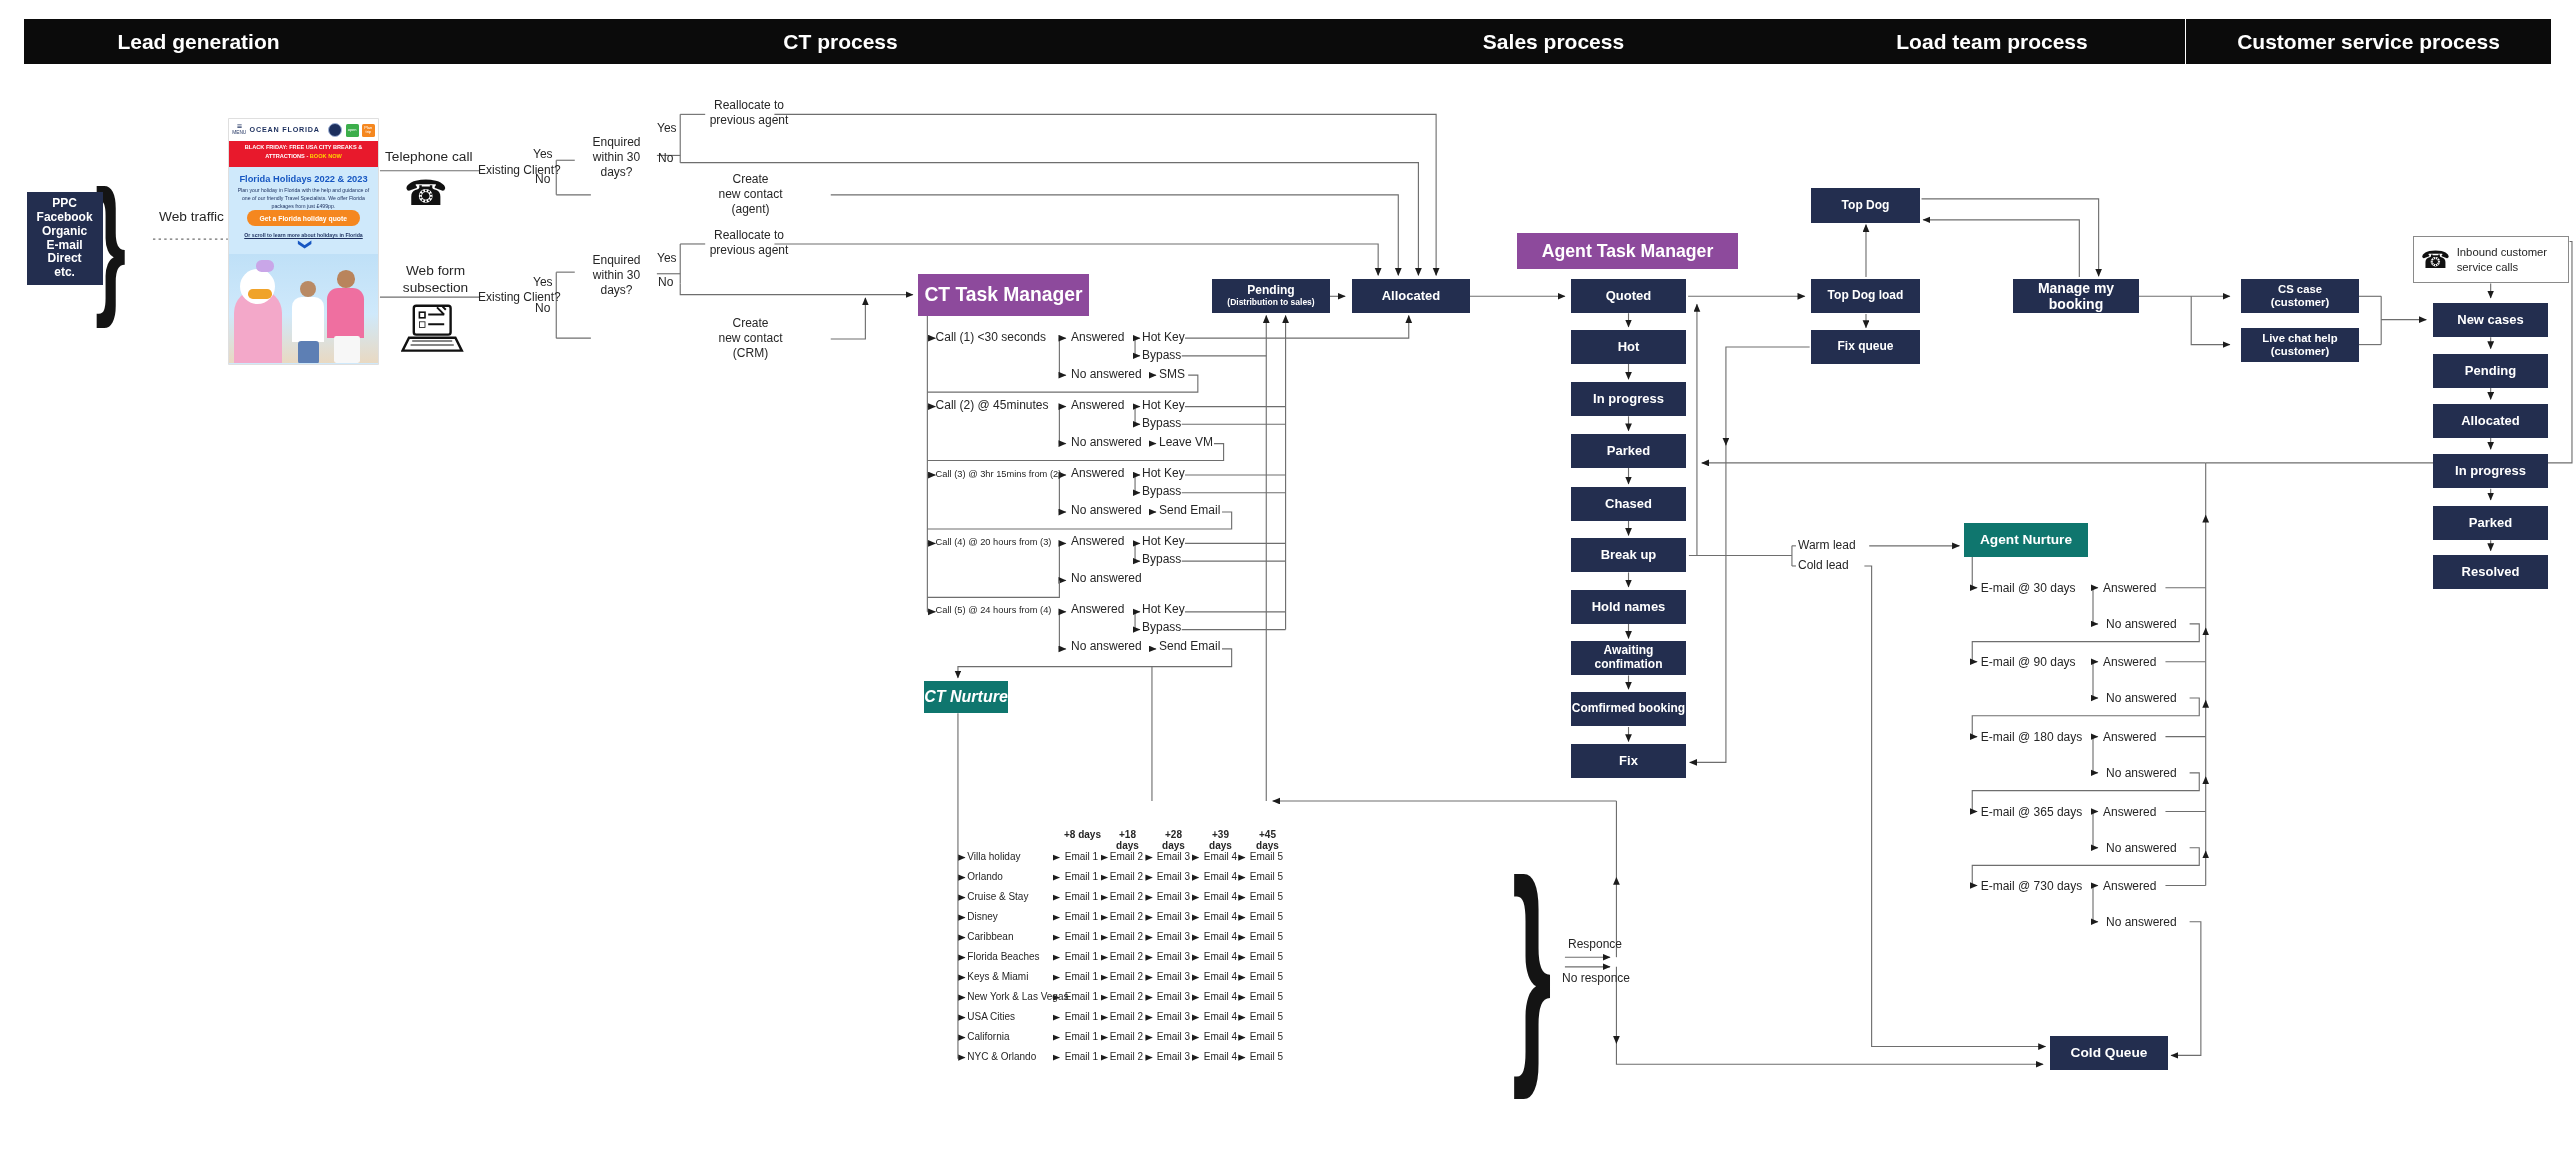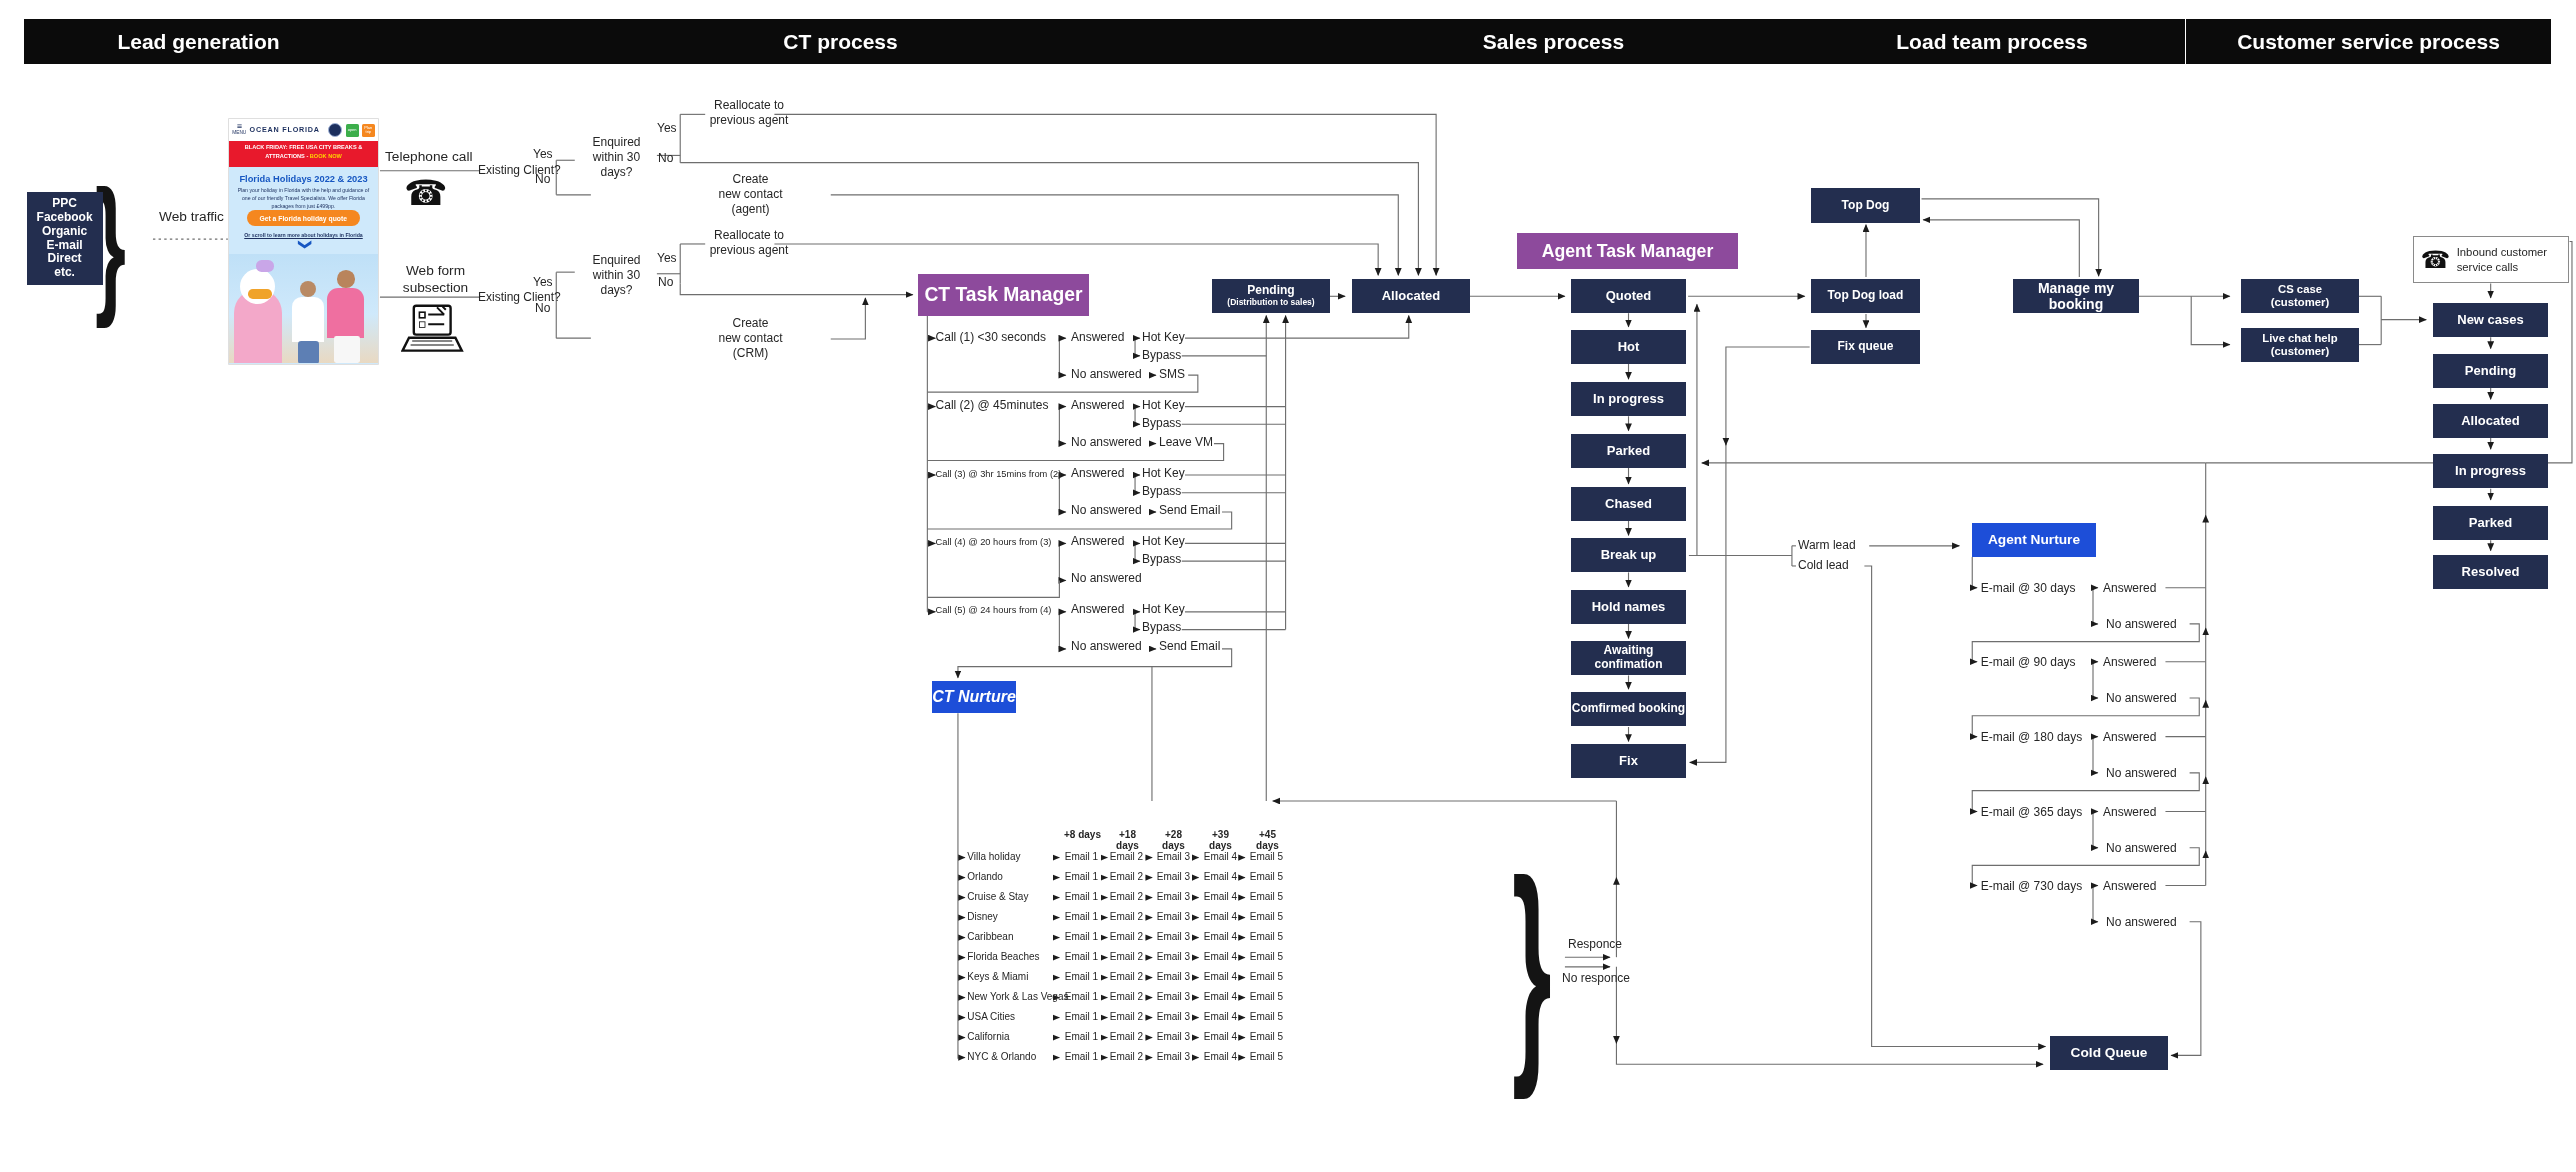"Agent Nurture" .red { background: #1d4ed8 -> #0f766e; margin-left: 8px -> none }
